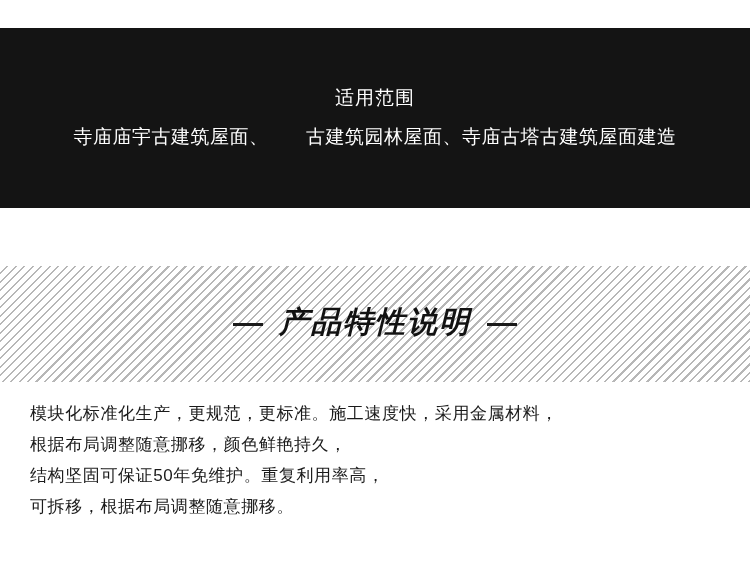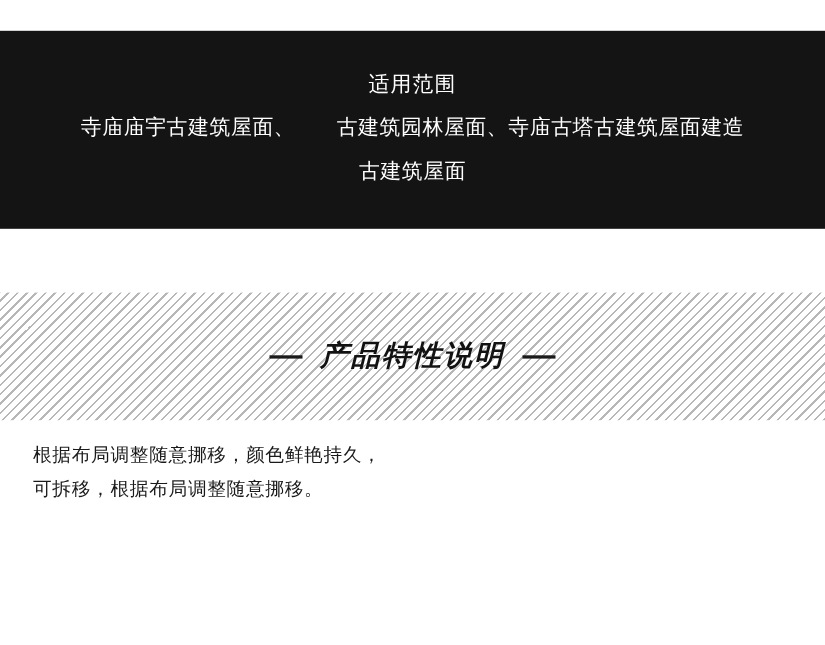"古建筑屋面" div.banner-line { html: <div>古建筑屋面</div> -> none }
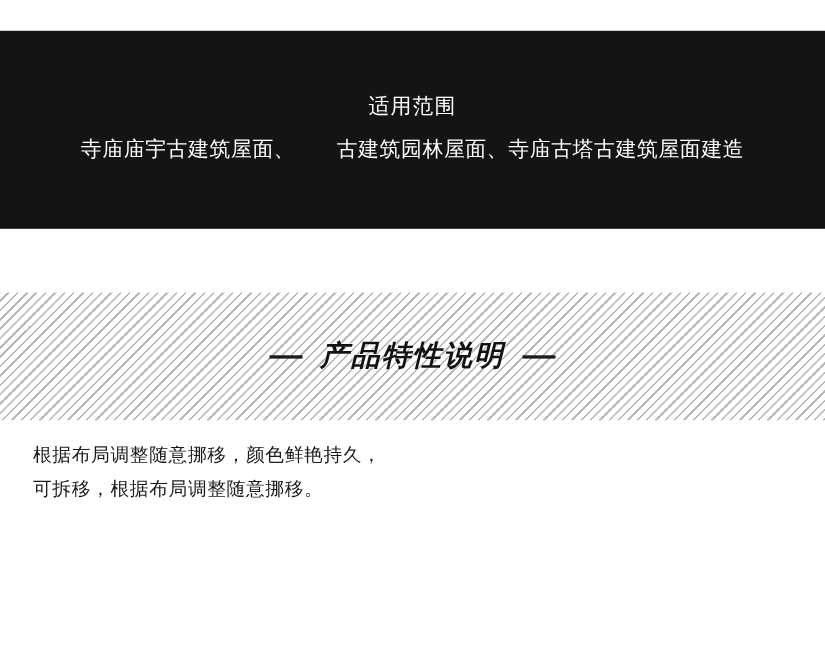"产品特性说明" .stripe-title { font-family: Liberation Serif, serif -> Liberation Mono, monospace; font-size: 26px -> 30px }
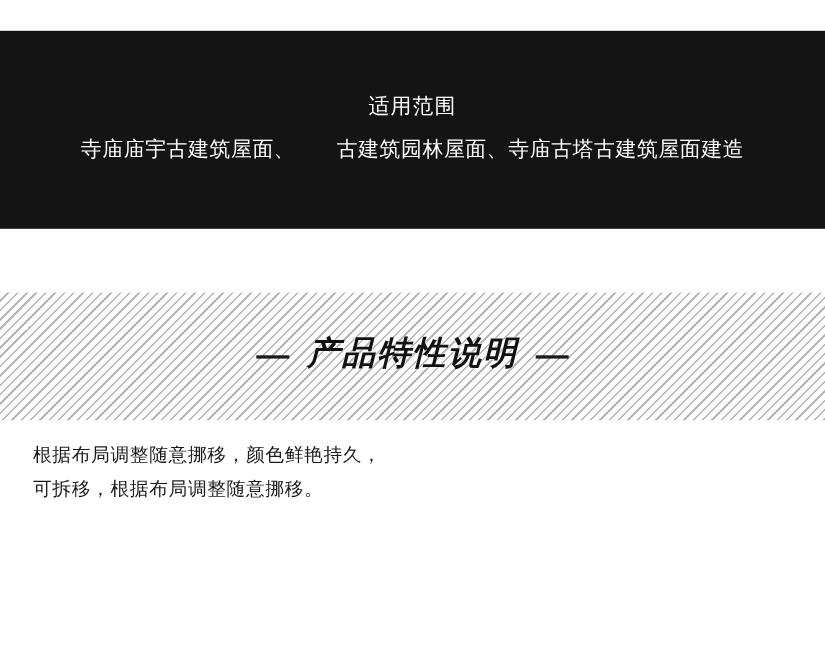"模块化标准化生产，更规范，更标准。施工速度快，采用金属材料，" div.body-line { html: none -> <div>模块化标准化生产，更规范，更标准。施工速度快，采用金属材料，</div> }
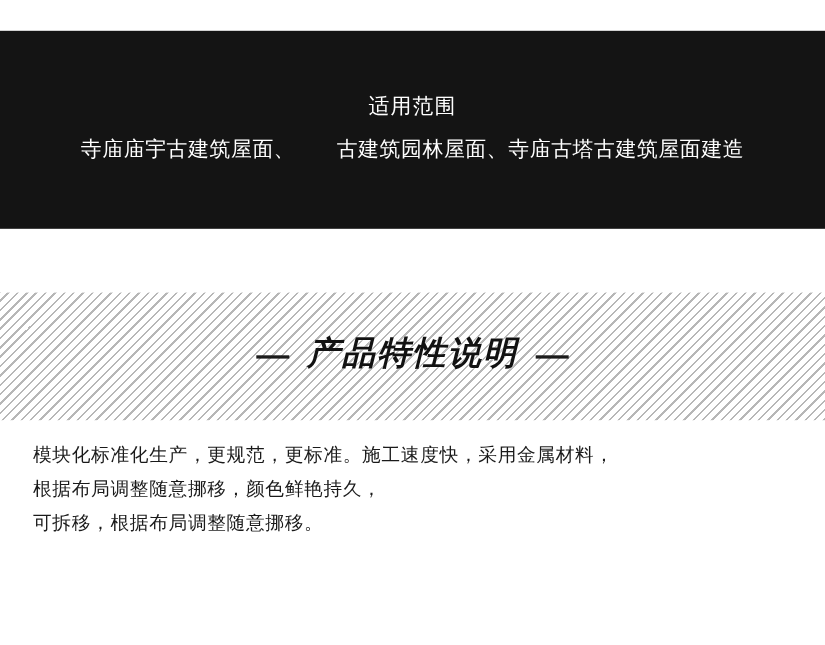"结构坚固可保证50年免维护。重复利用率高，" div.body-line { html: none -> <div>结构坚固可保证50年免维护。重复利用率高，</div> }
